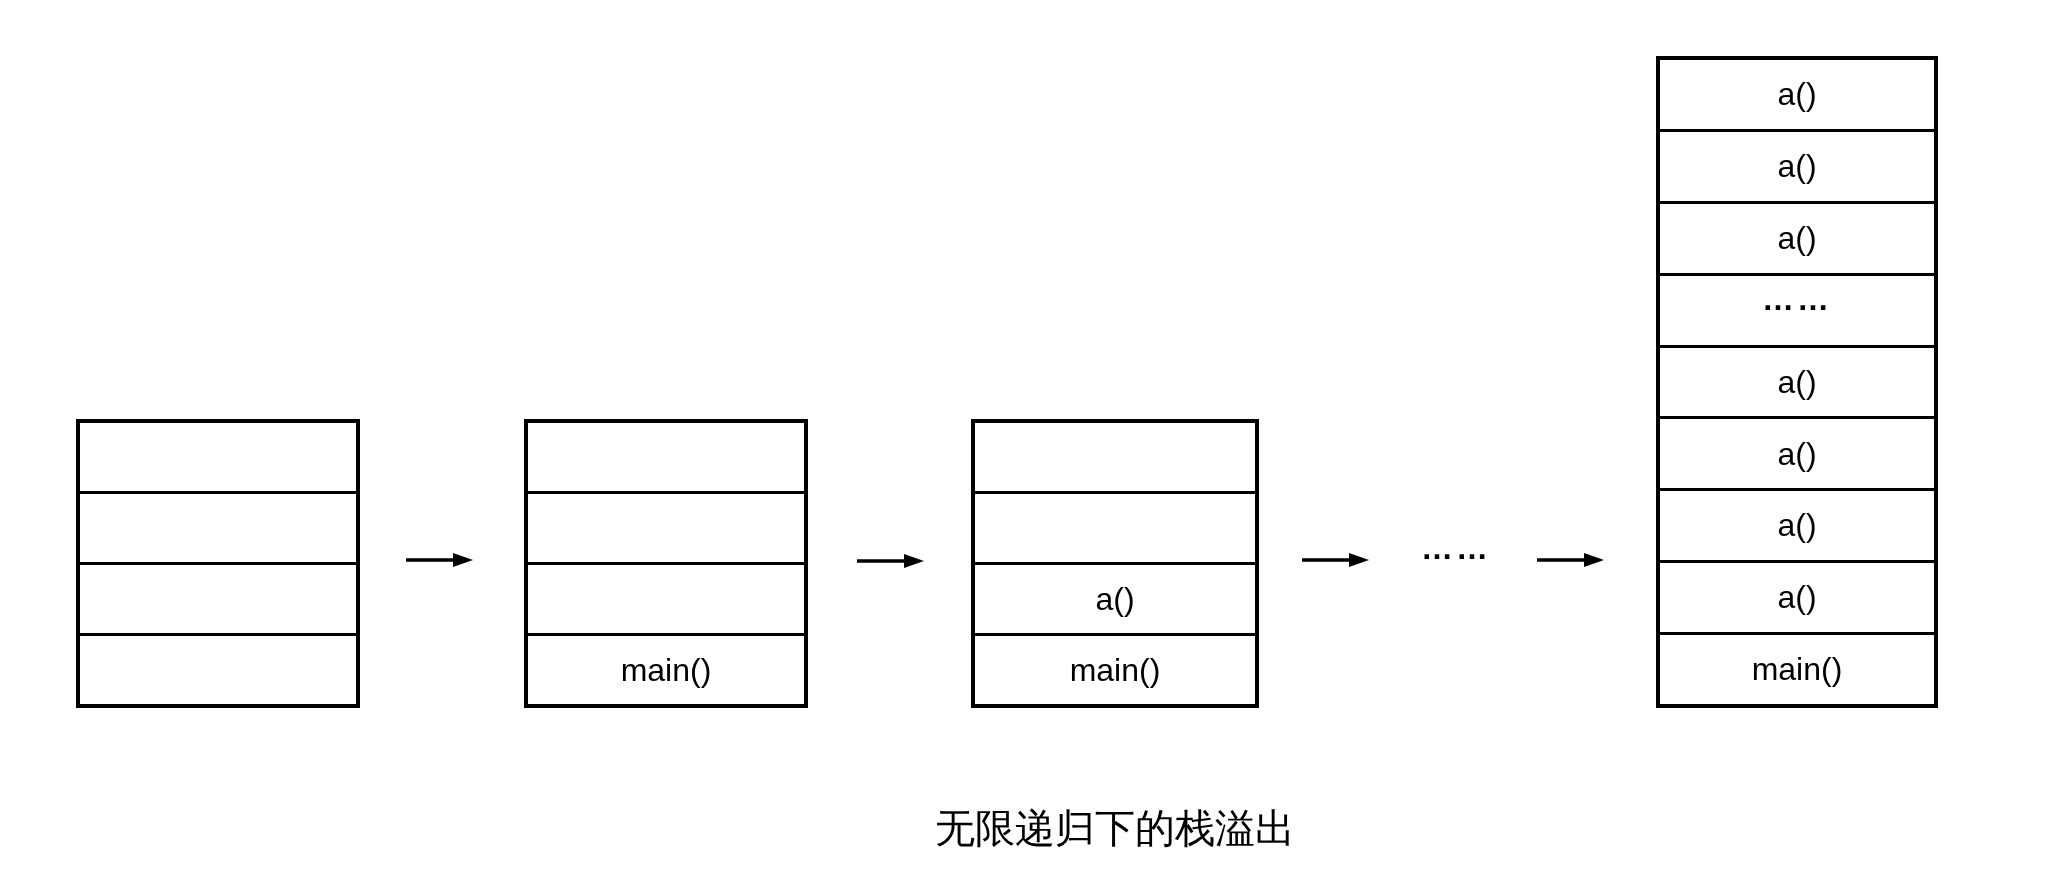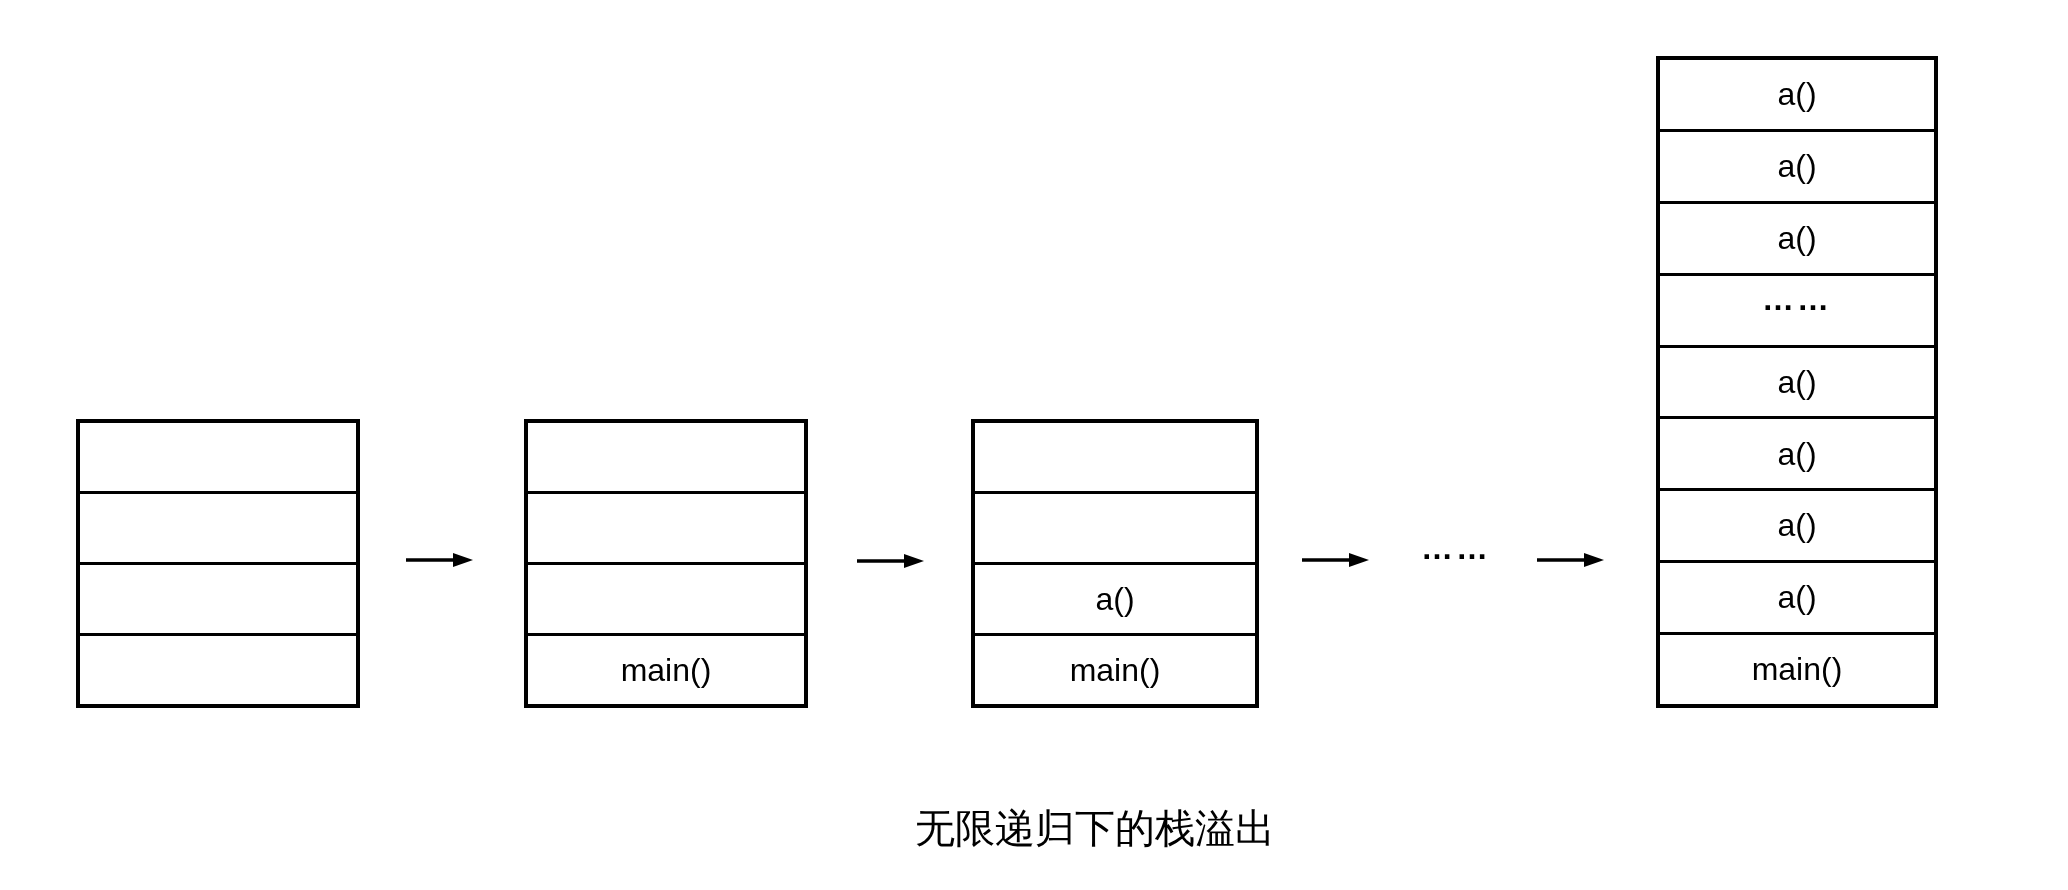"无限递归下的栈溢出" .caption { text-align: none -> center }
